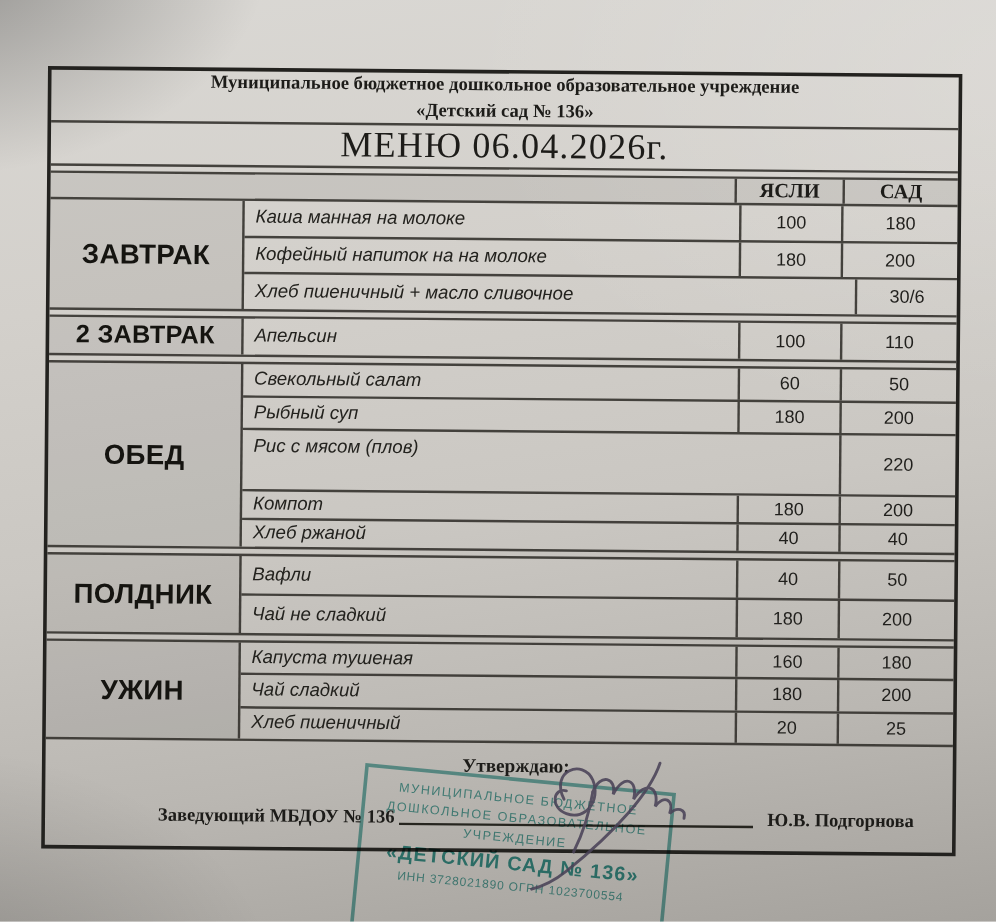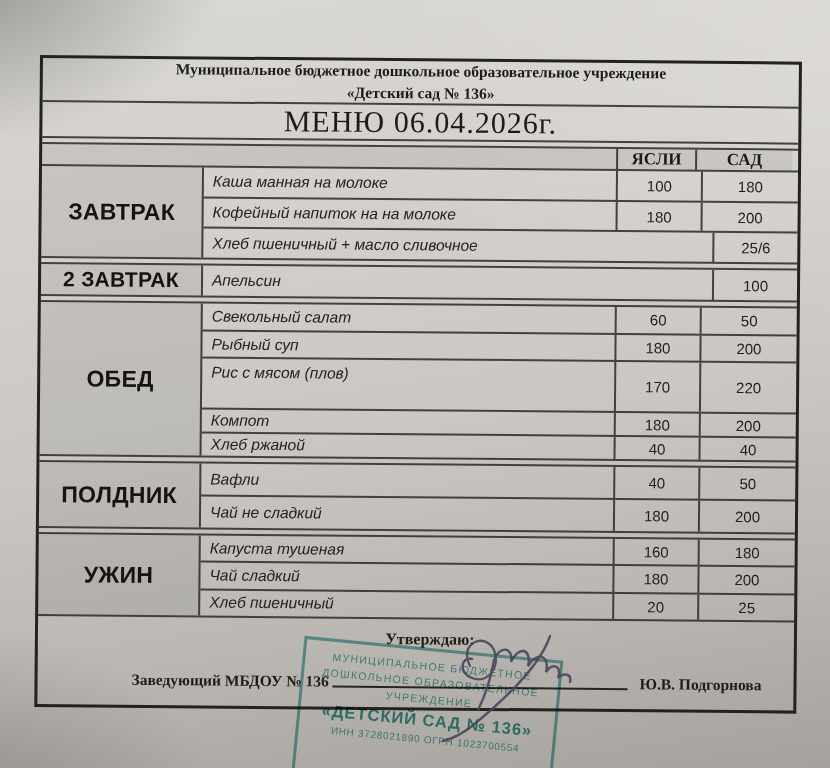"ЯСЛИ" .ch-yasli { width: 77px -> 88px }
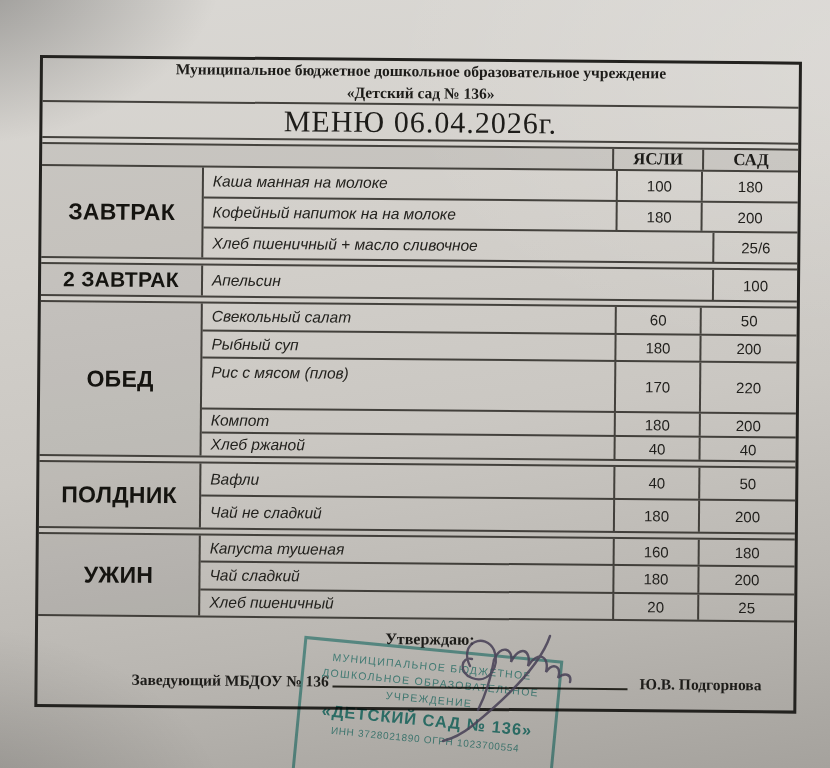"25/6" div.num { text: 25/6 -> 30/6 }
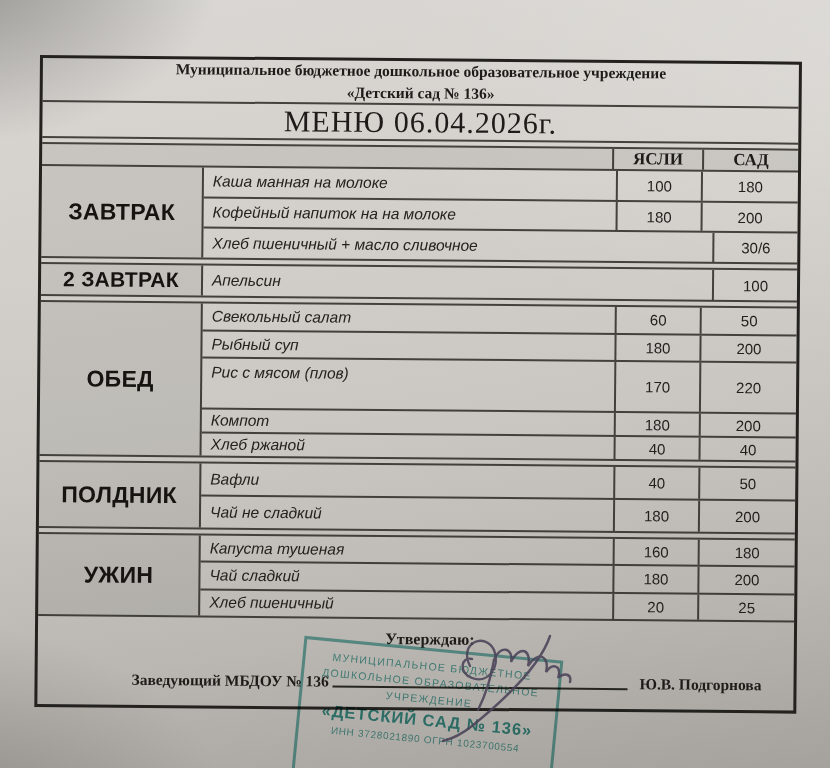"110" div.num { html: none -> <div>110</div> }
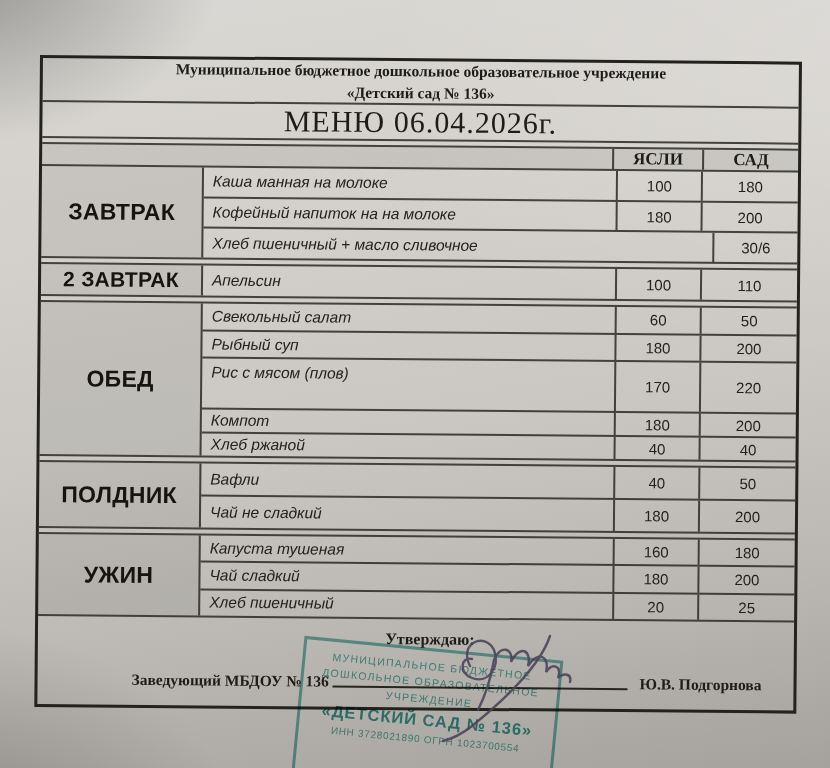"170" div.num { html: <div>170</div> -> none }
